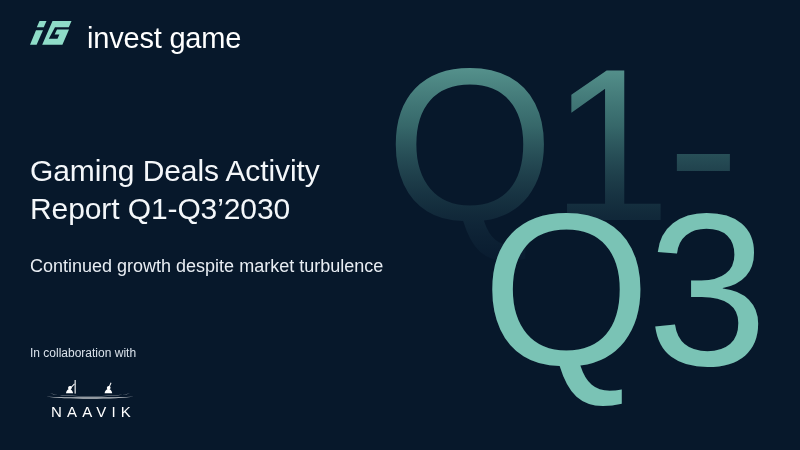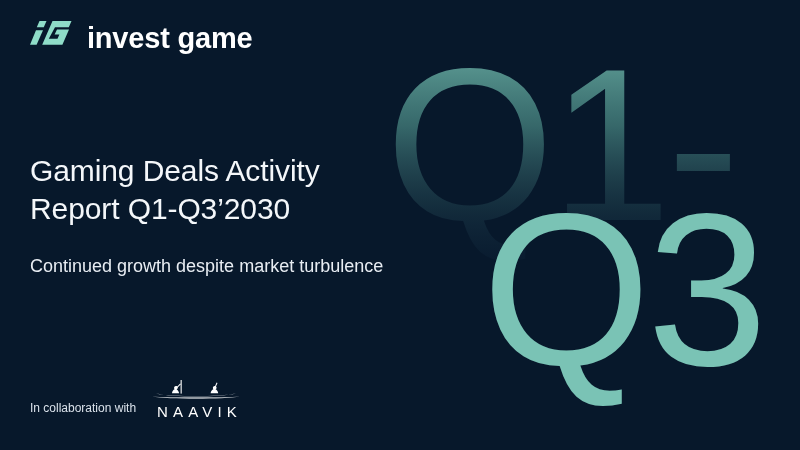"invest game" .brand-word { font-weight: bold -> normal }
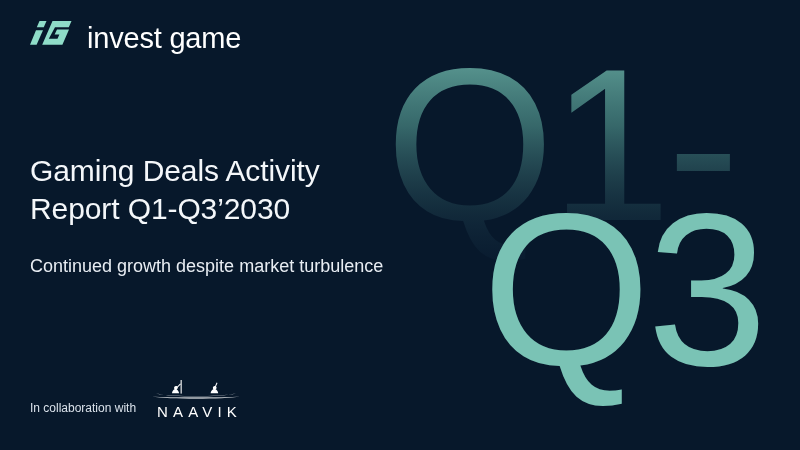"In collaboration with" .collab { flex-direction: none -> column }
